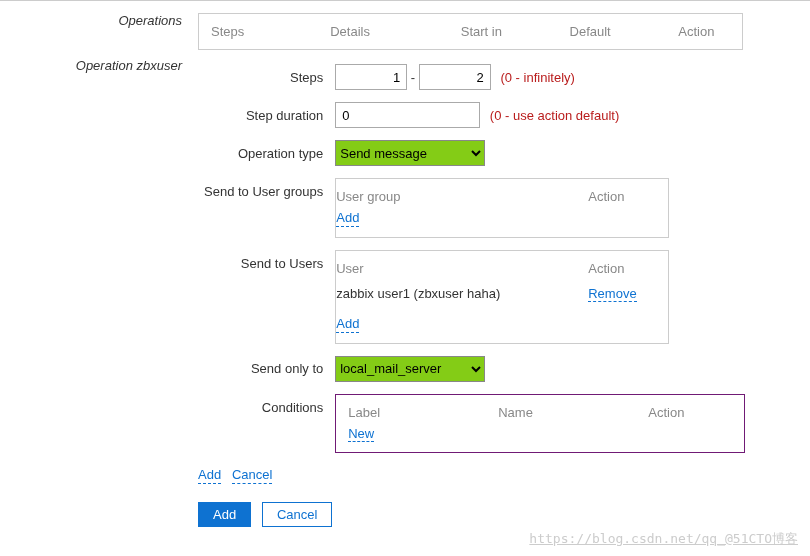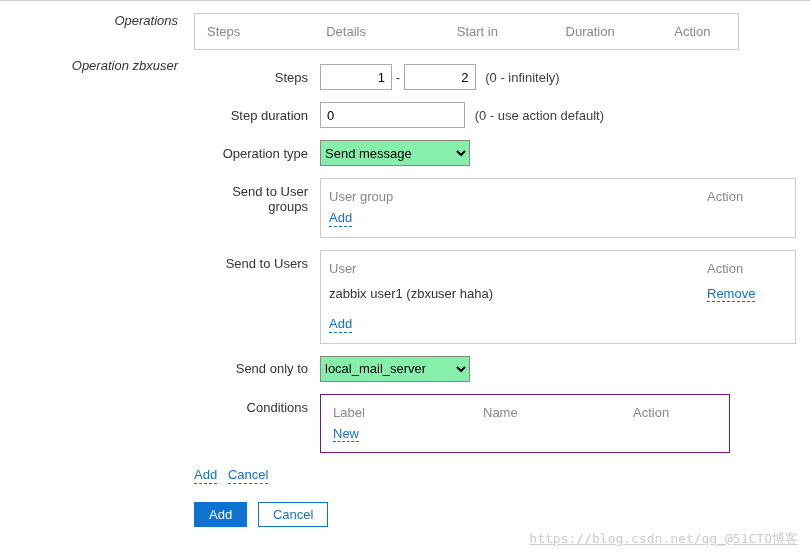"Duration" div { text: Duration -> Default }
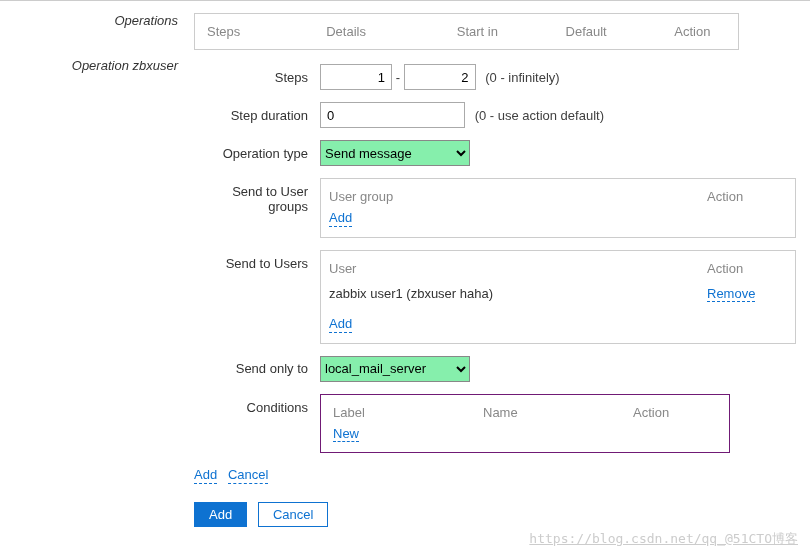"(0 - infinitely)" .help-text { color: #404040 -> #b91c1c }
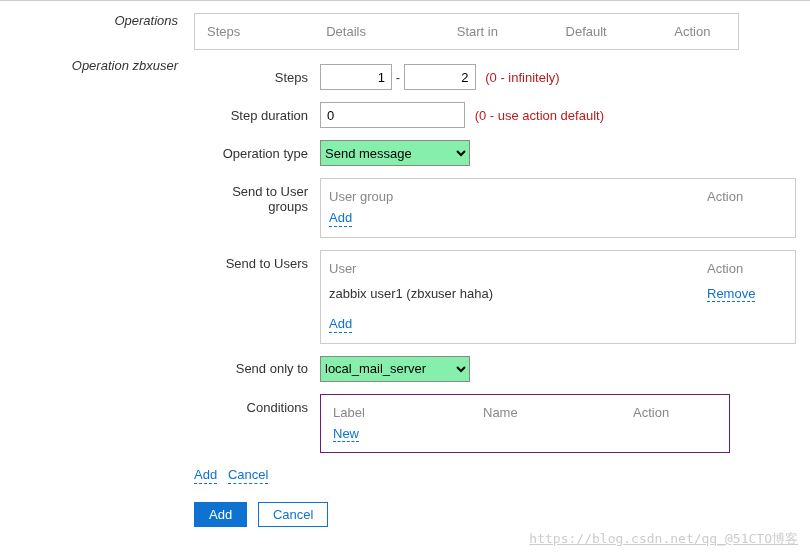"Send message" select { background: #86efac -> #84cc16 }
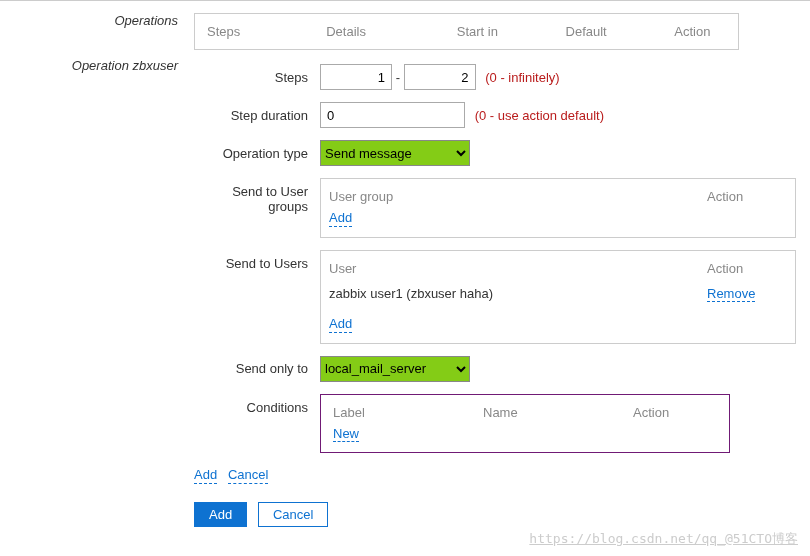"User group" .box { padding: 10px 8px -> 10px 0; width: 476px -> 334px }
